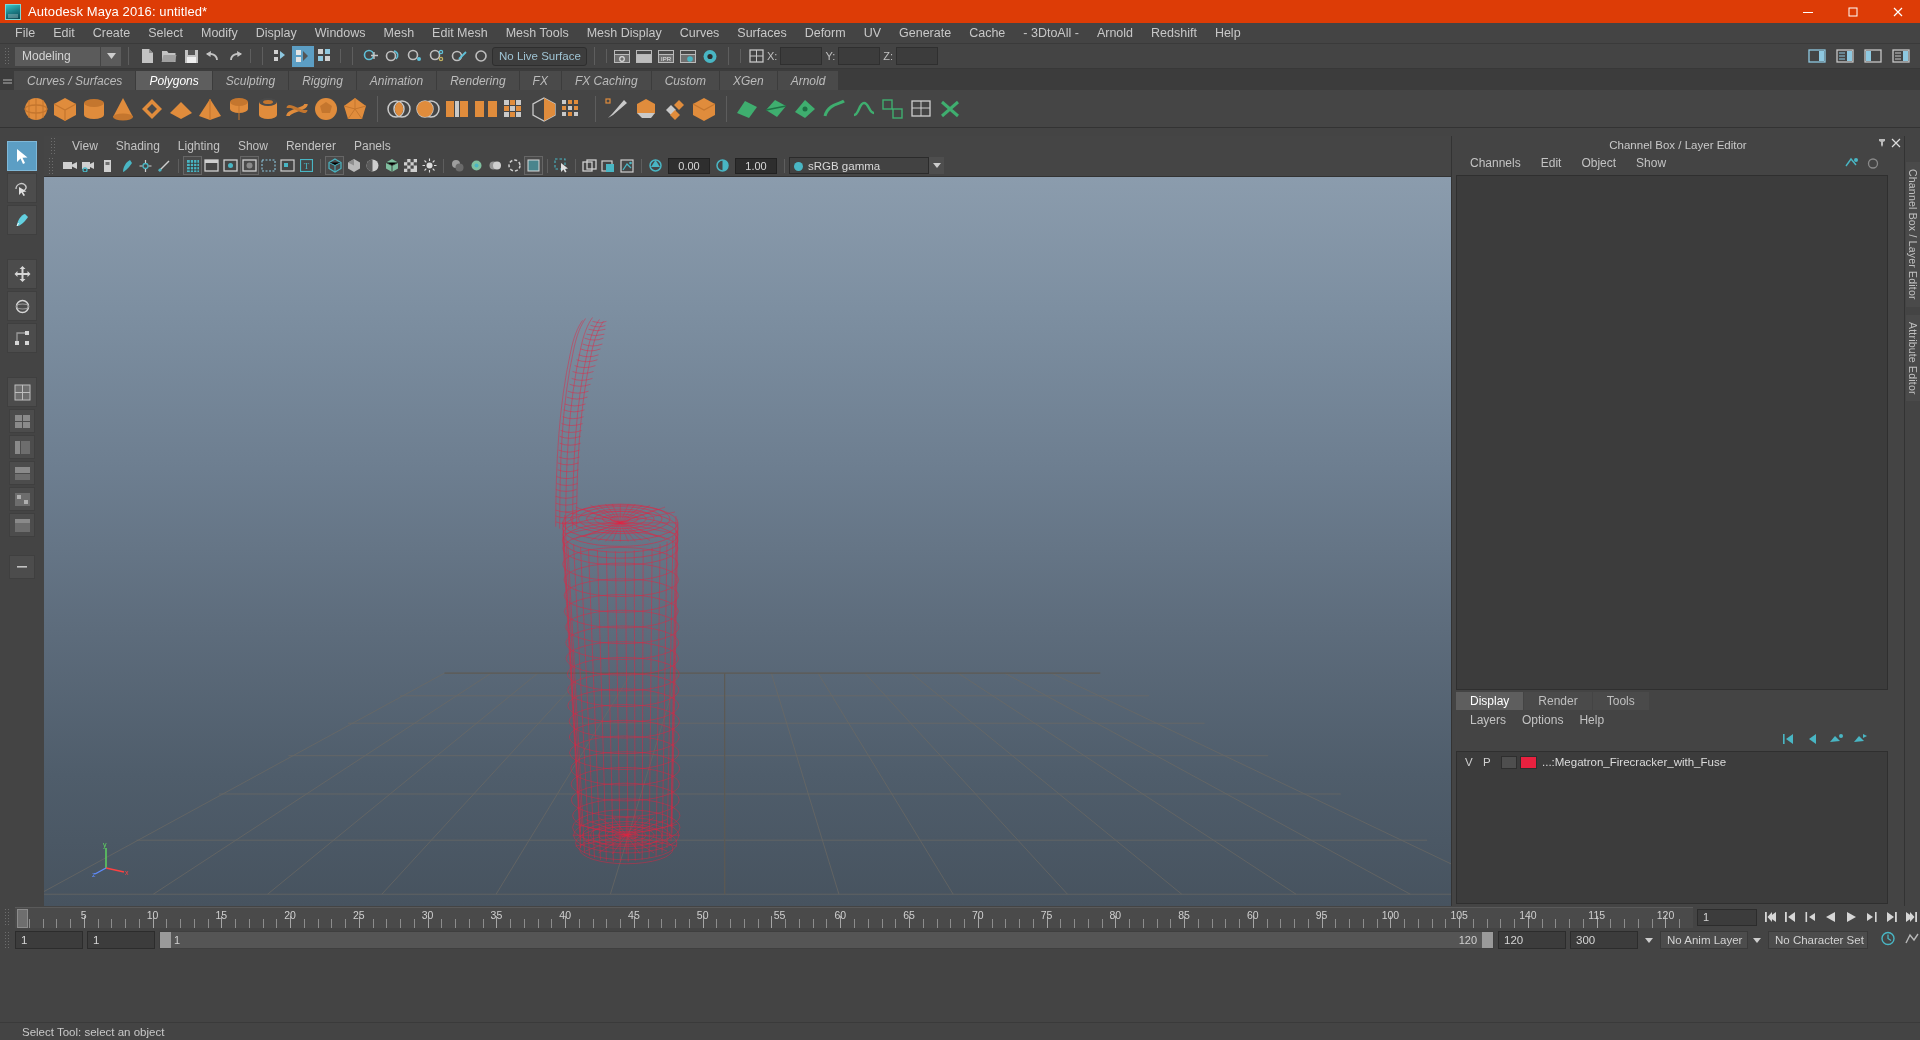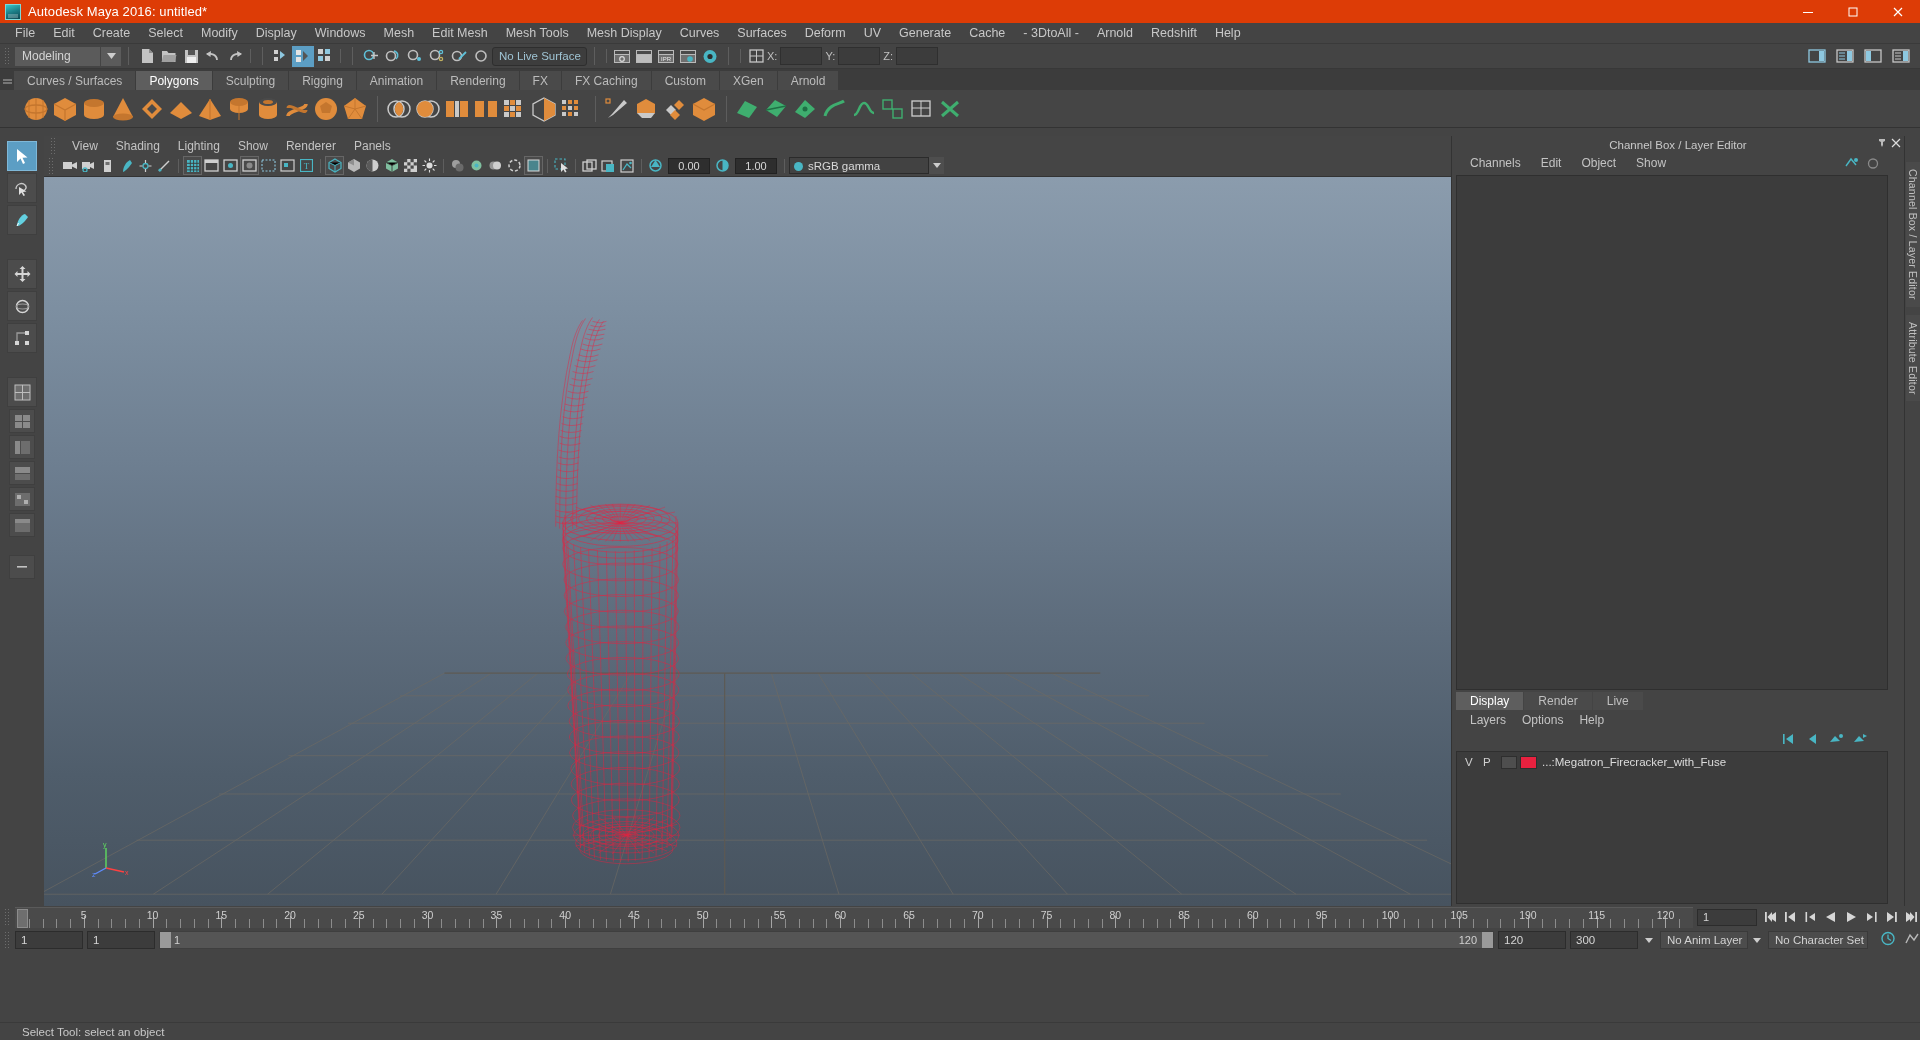"Curves / Surfaces" .shelf-tab { font-style: none -> italic }
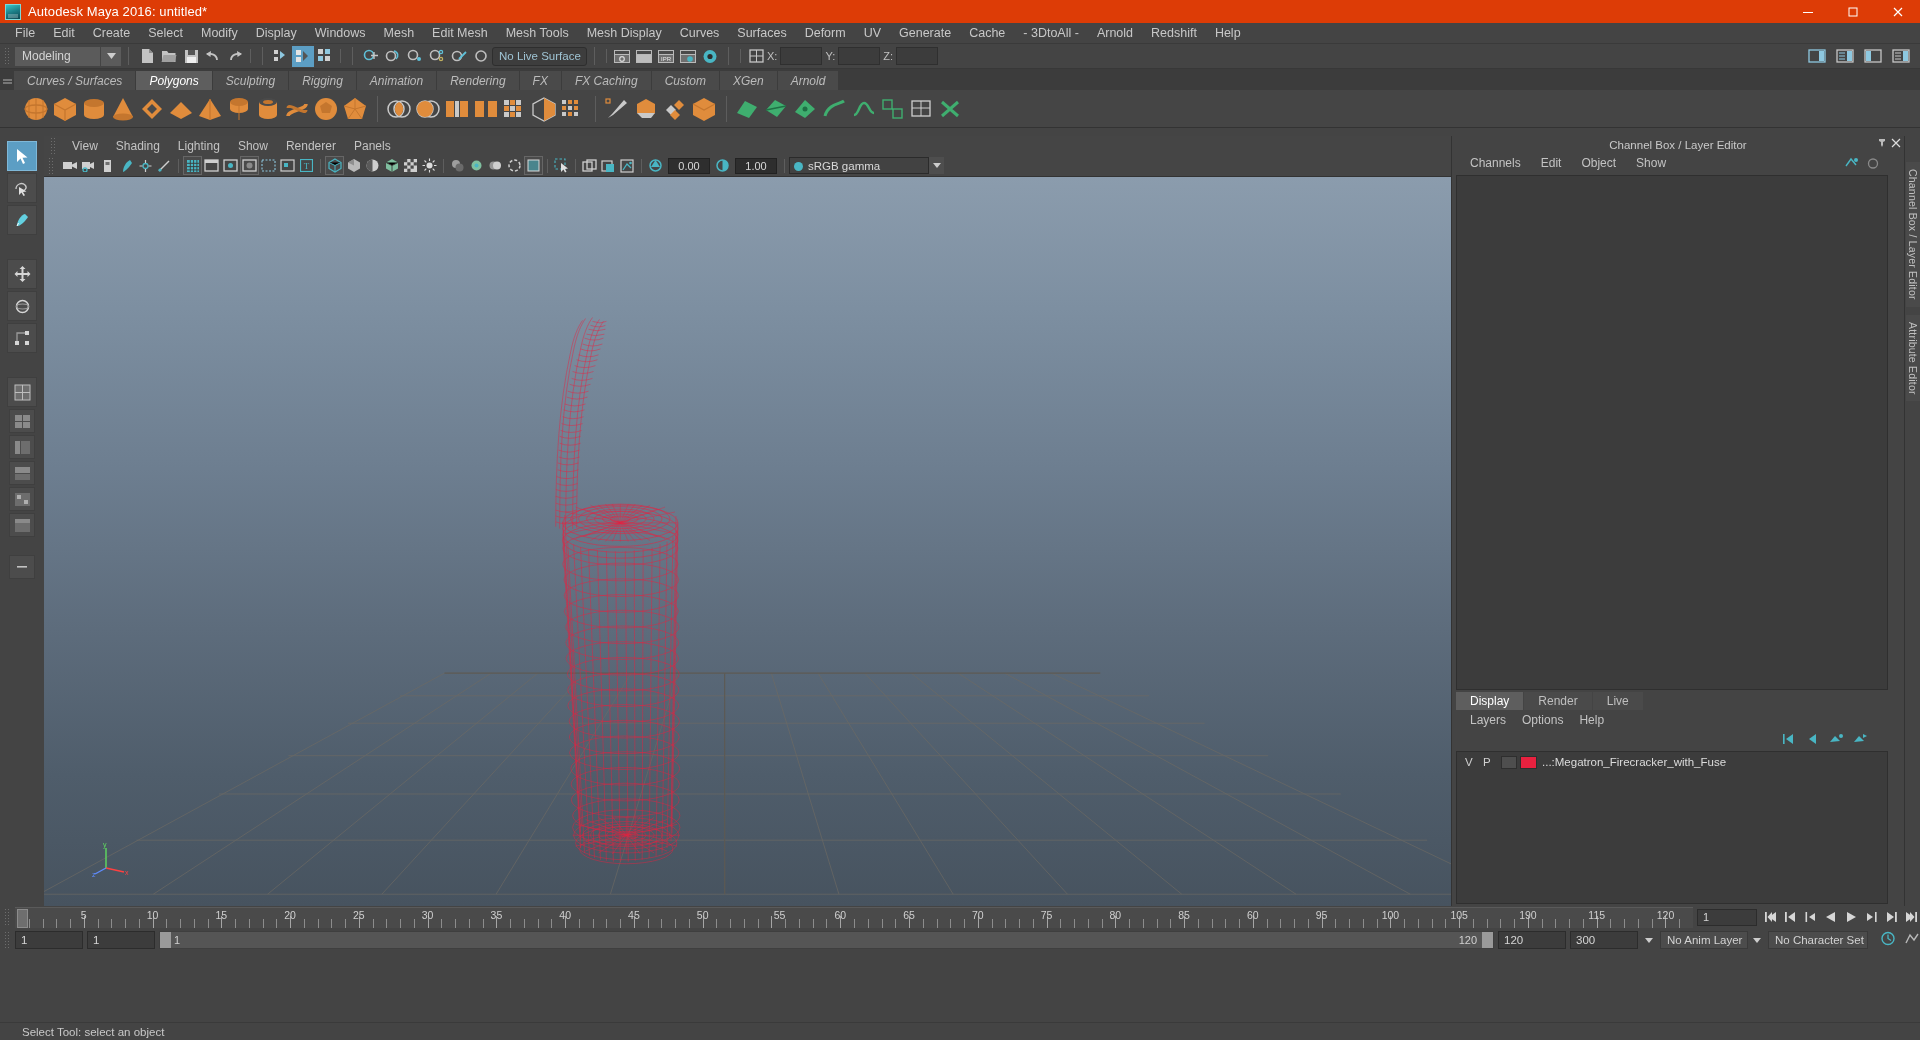"Live" div.layer-tab { text: Live -> Tools }
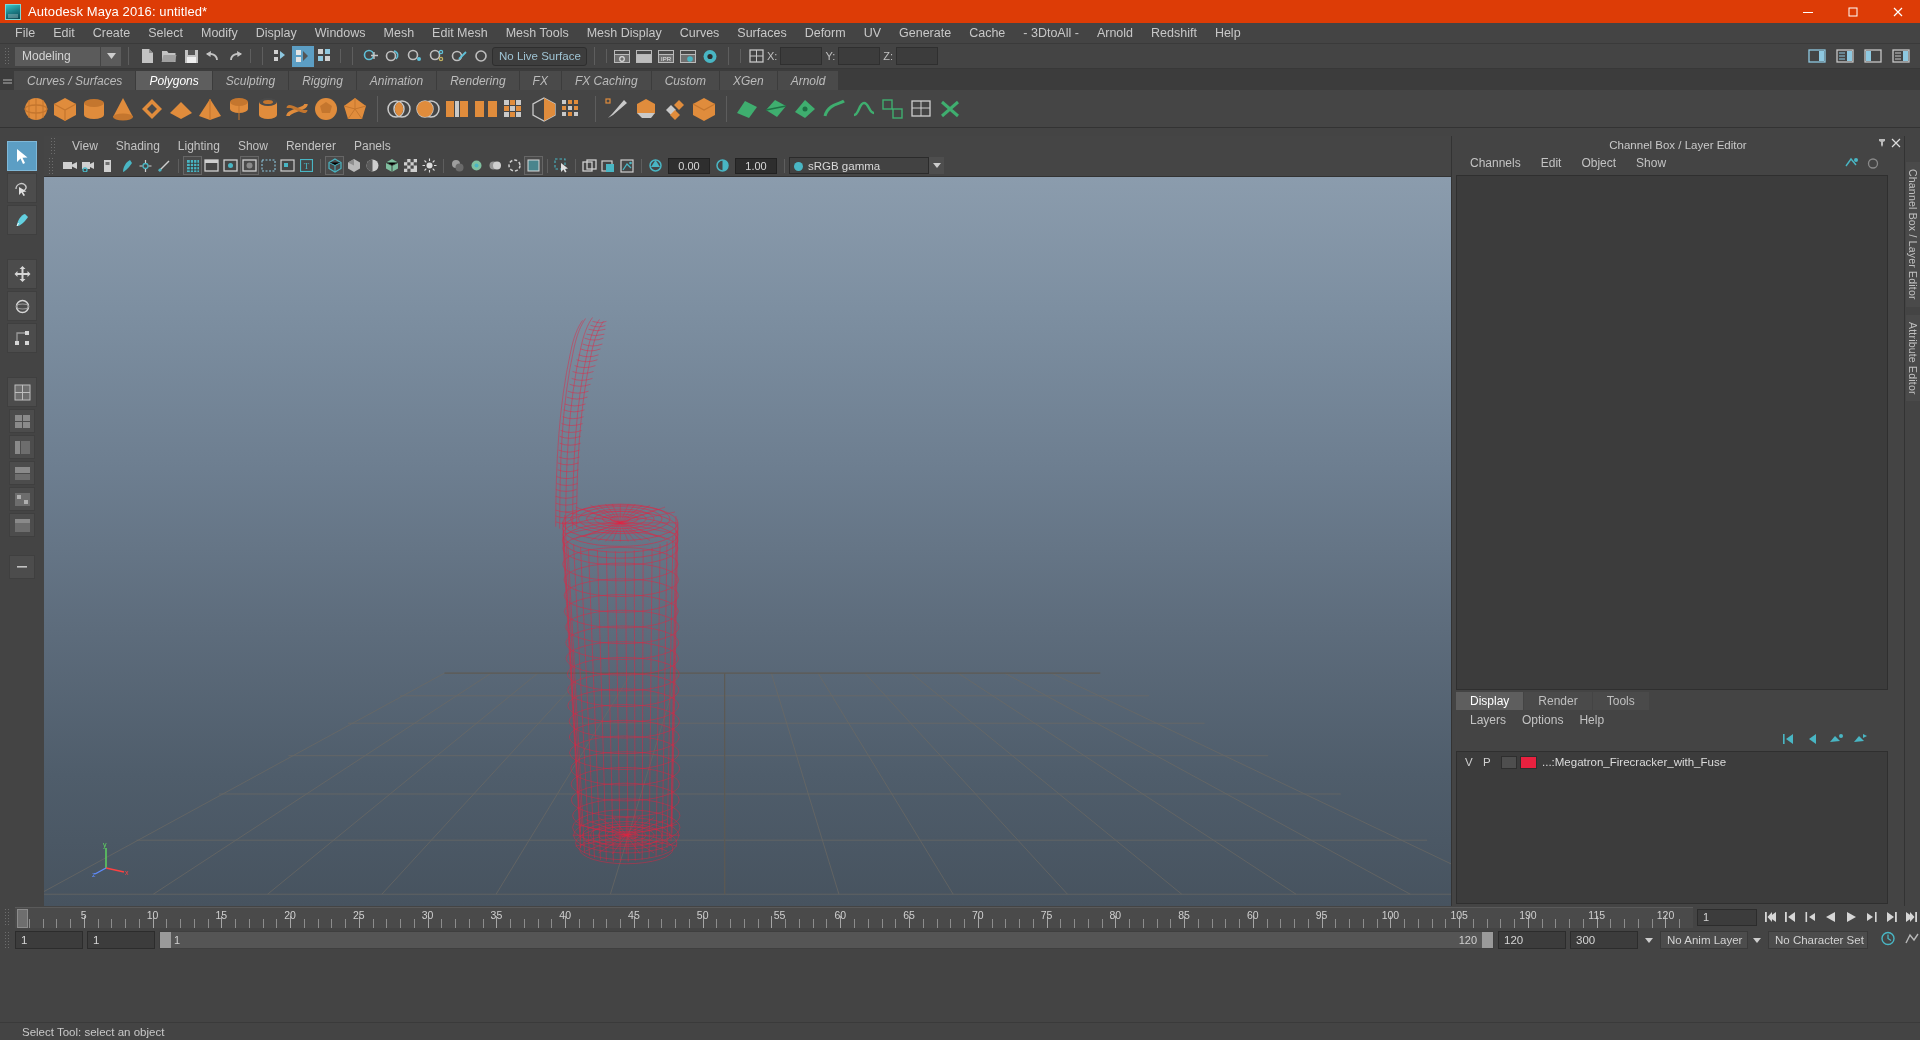"190" div.ts-lbl { text: 190 -> 140 }
